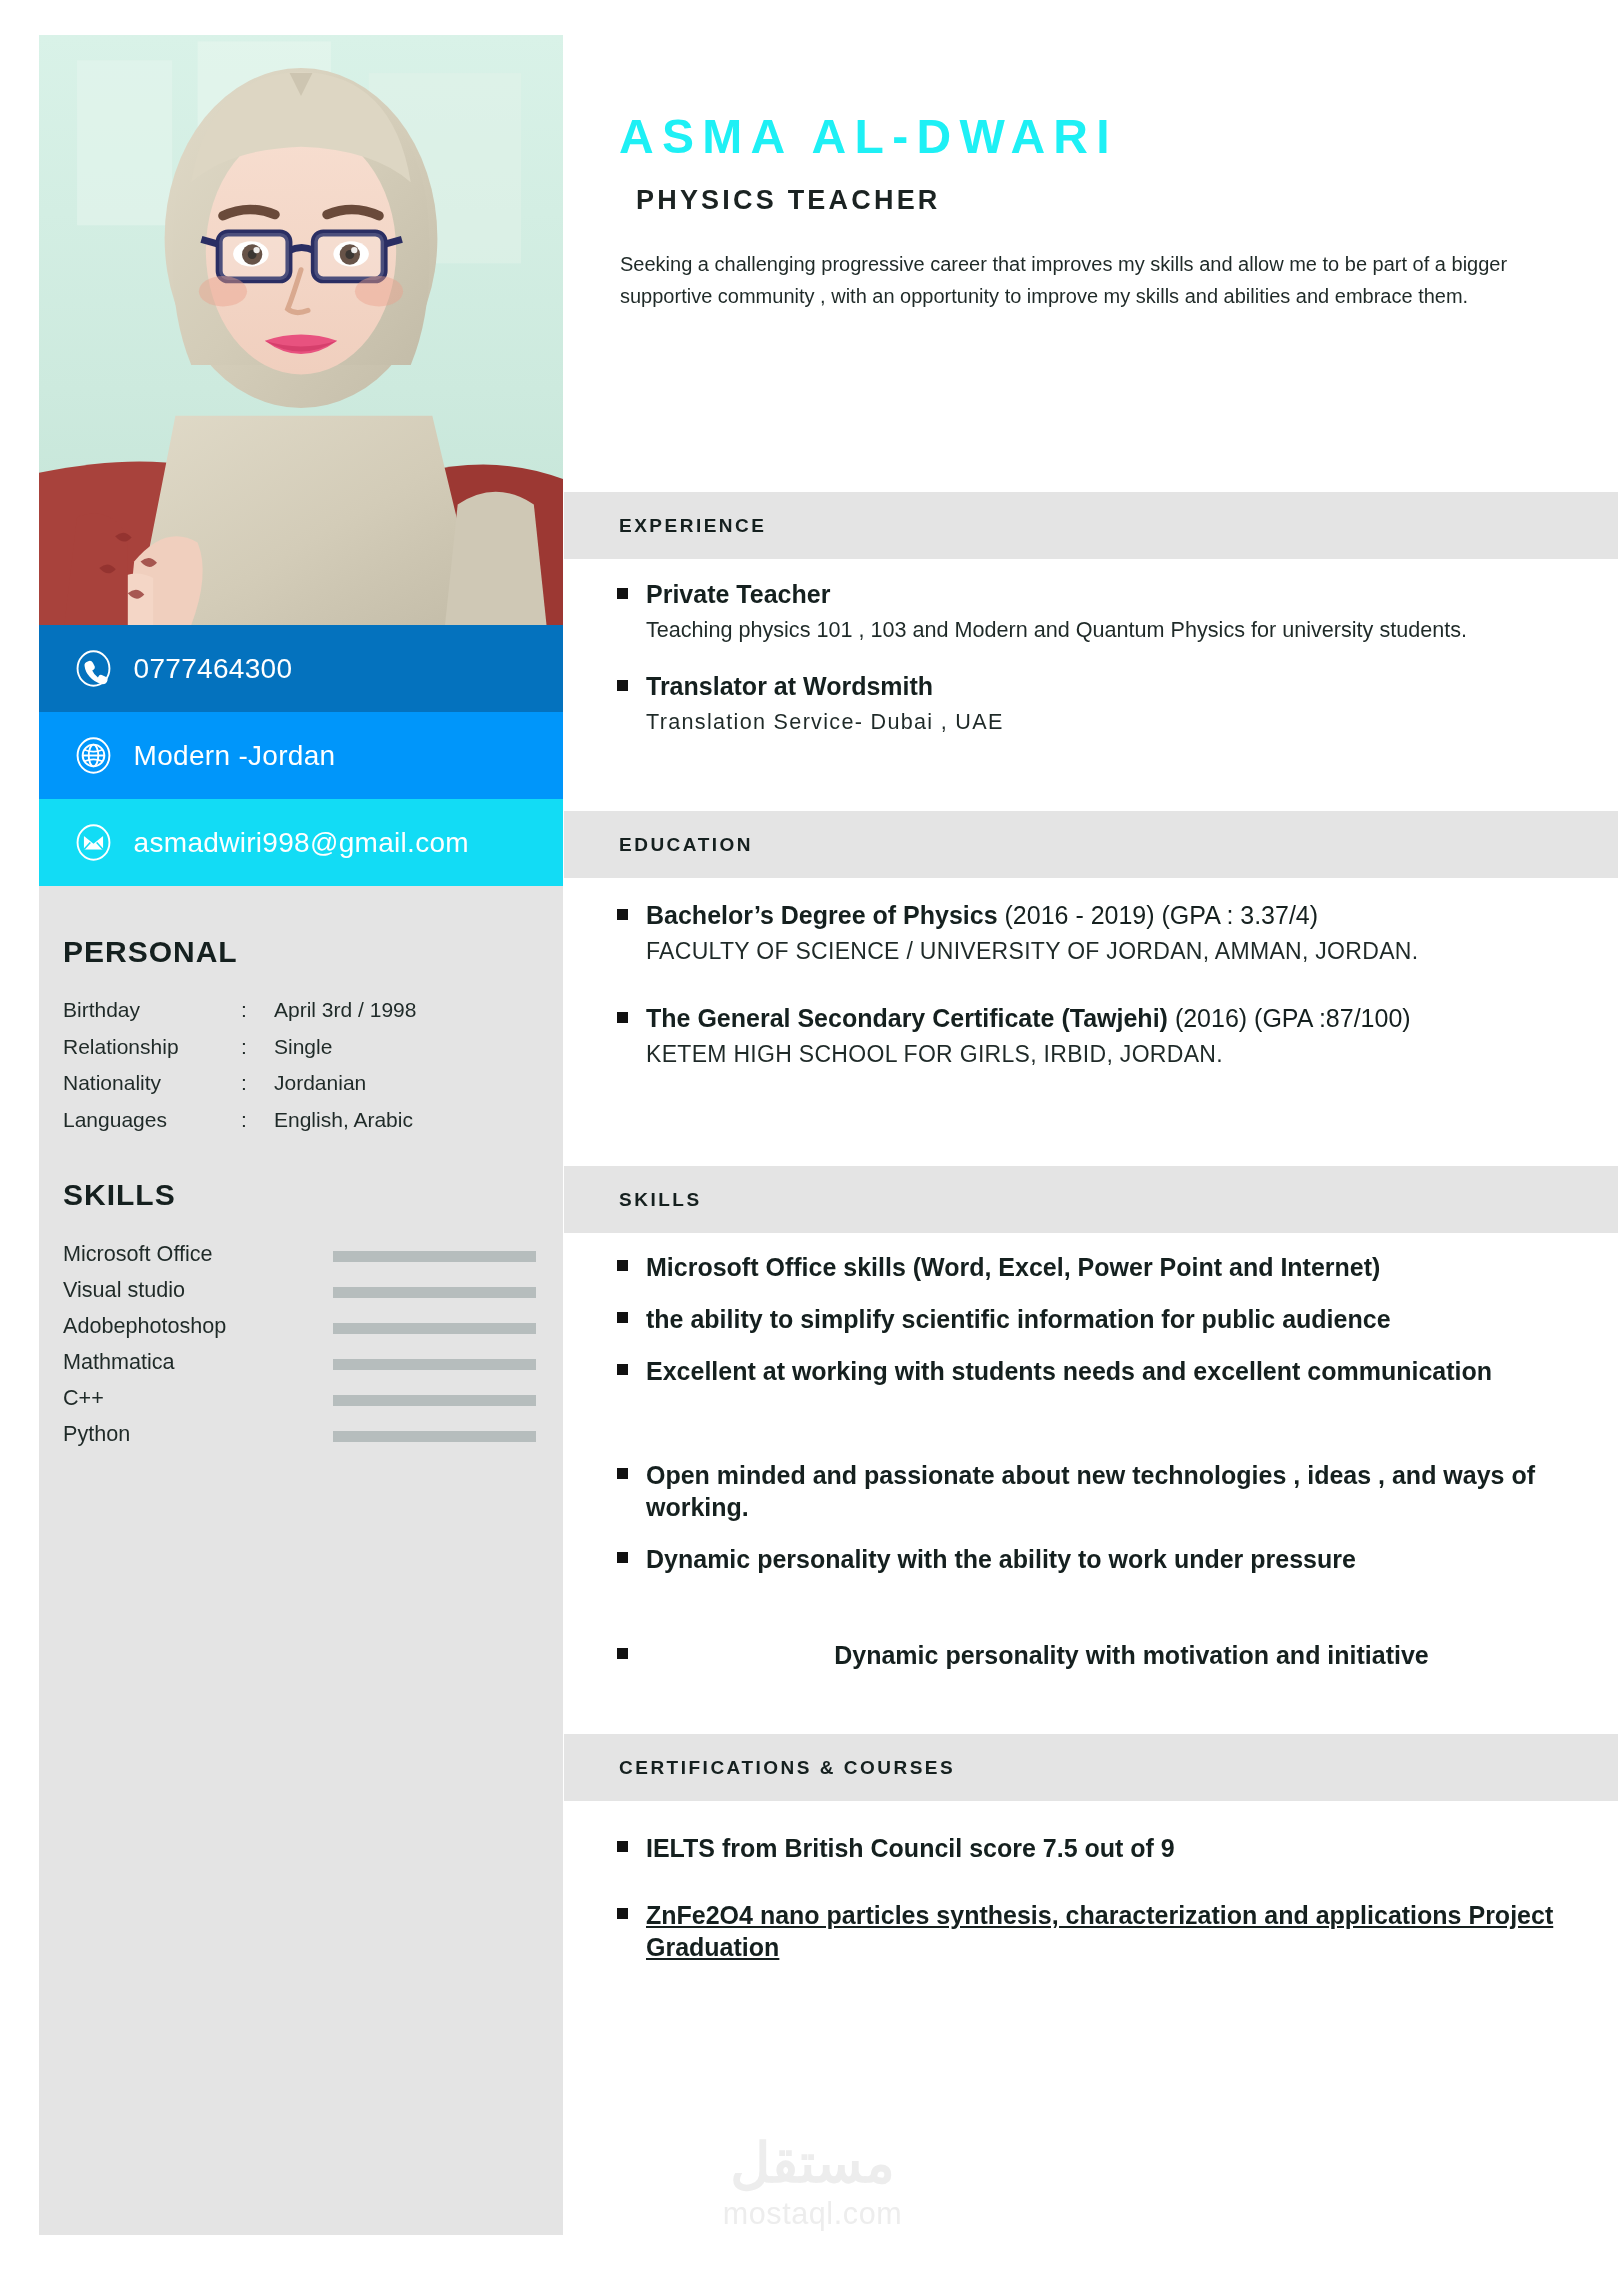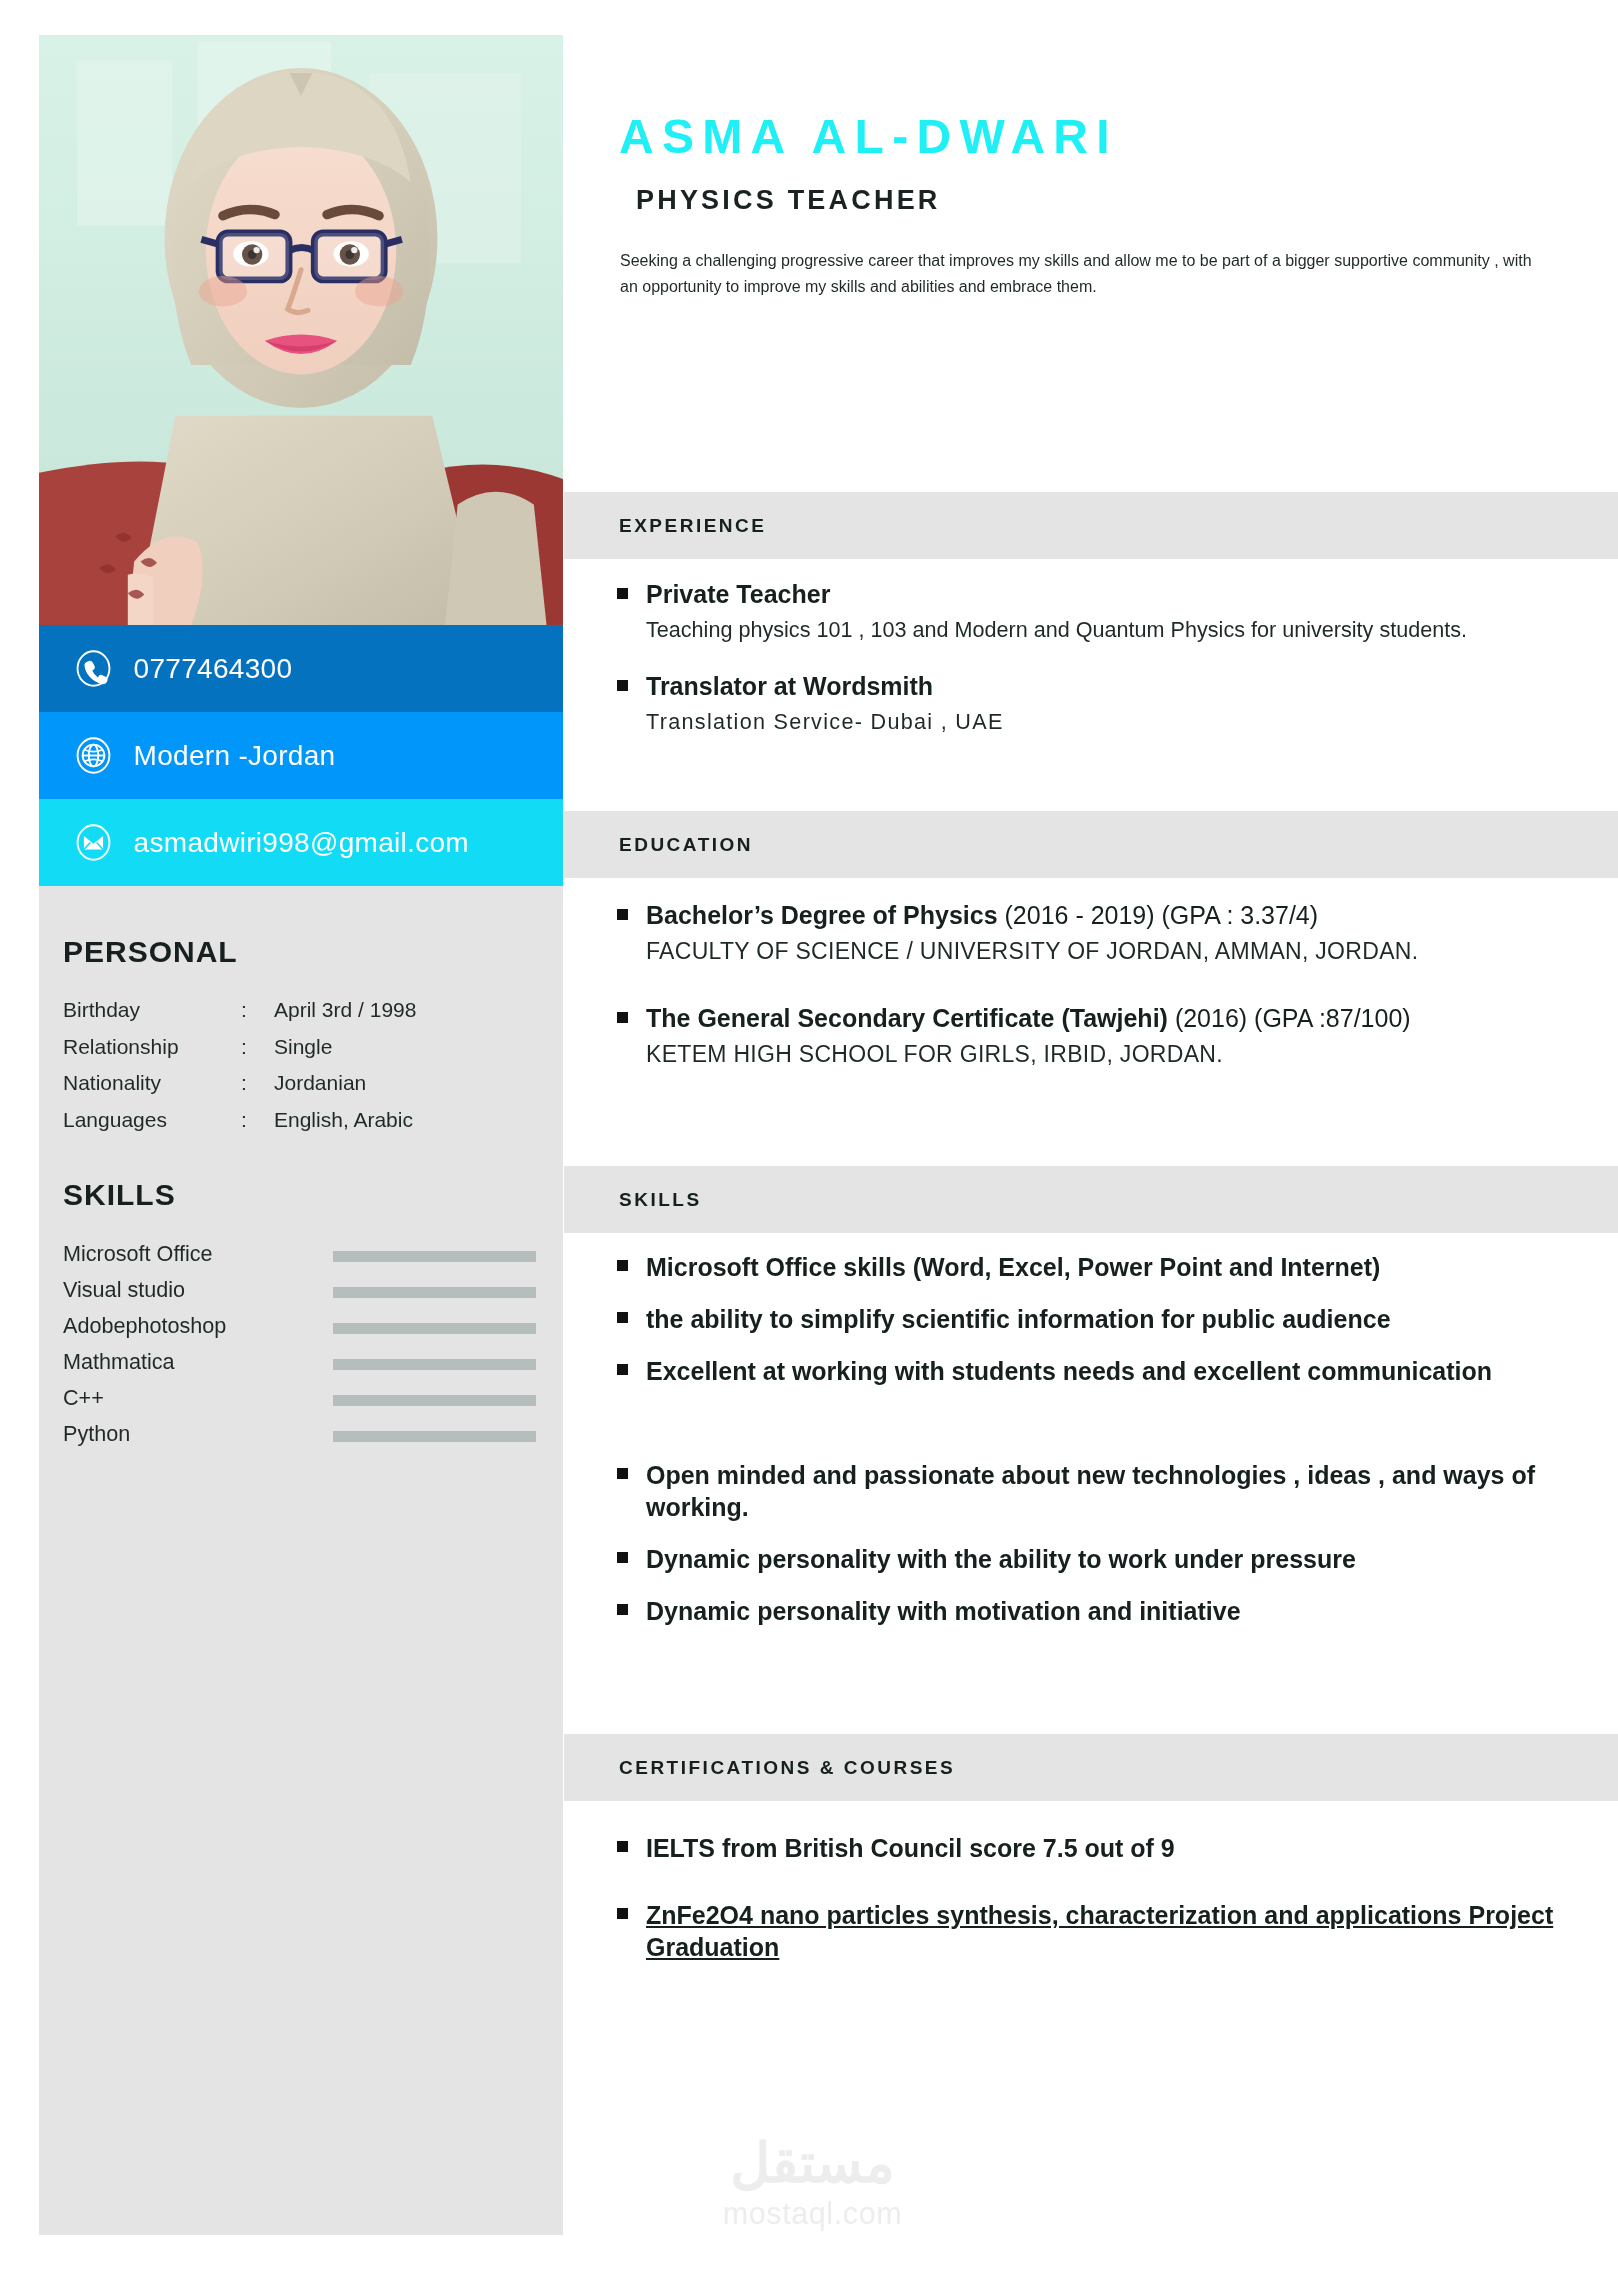"Seeking a challenging progressive career" #summary { font-size: 16px -> 20px }
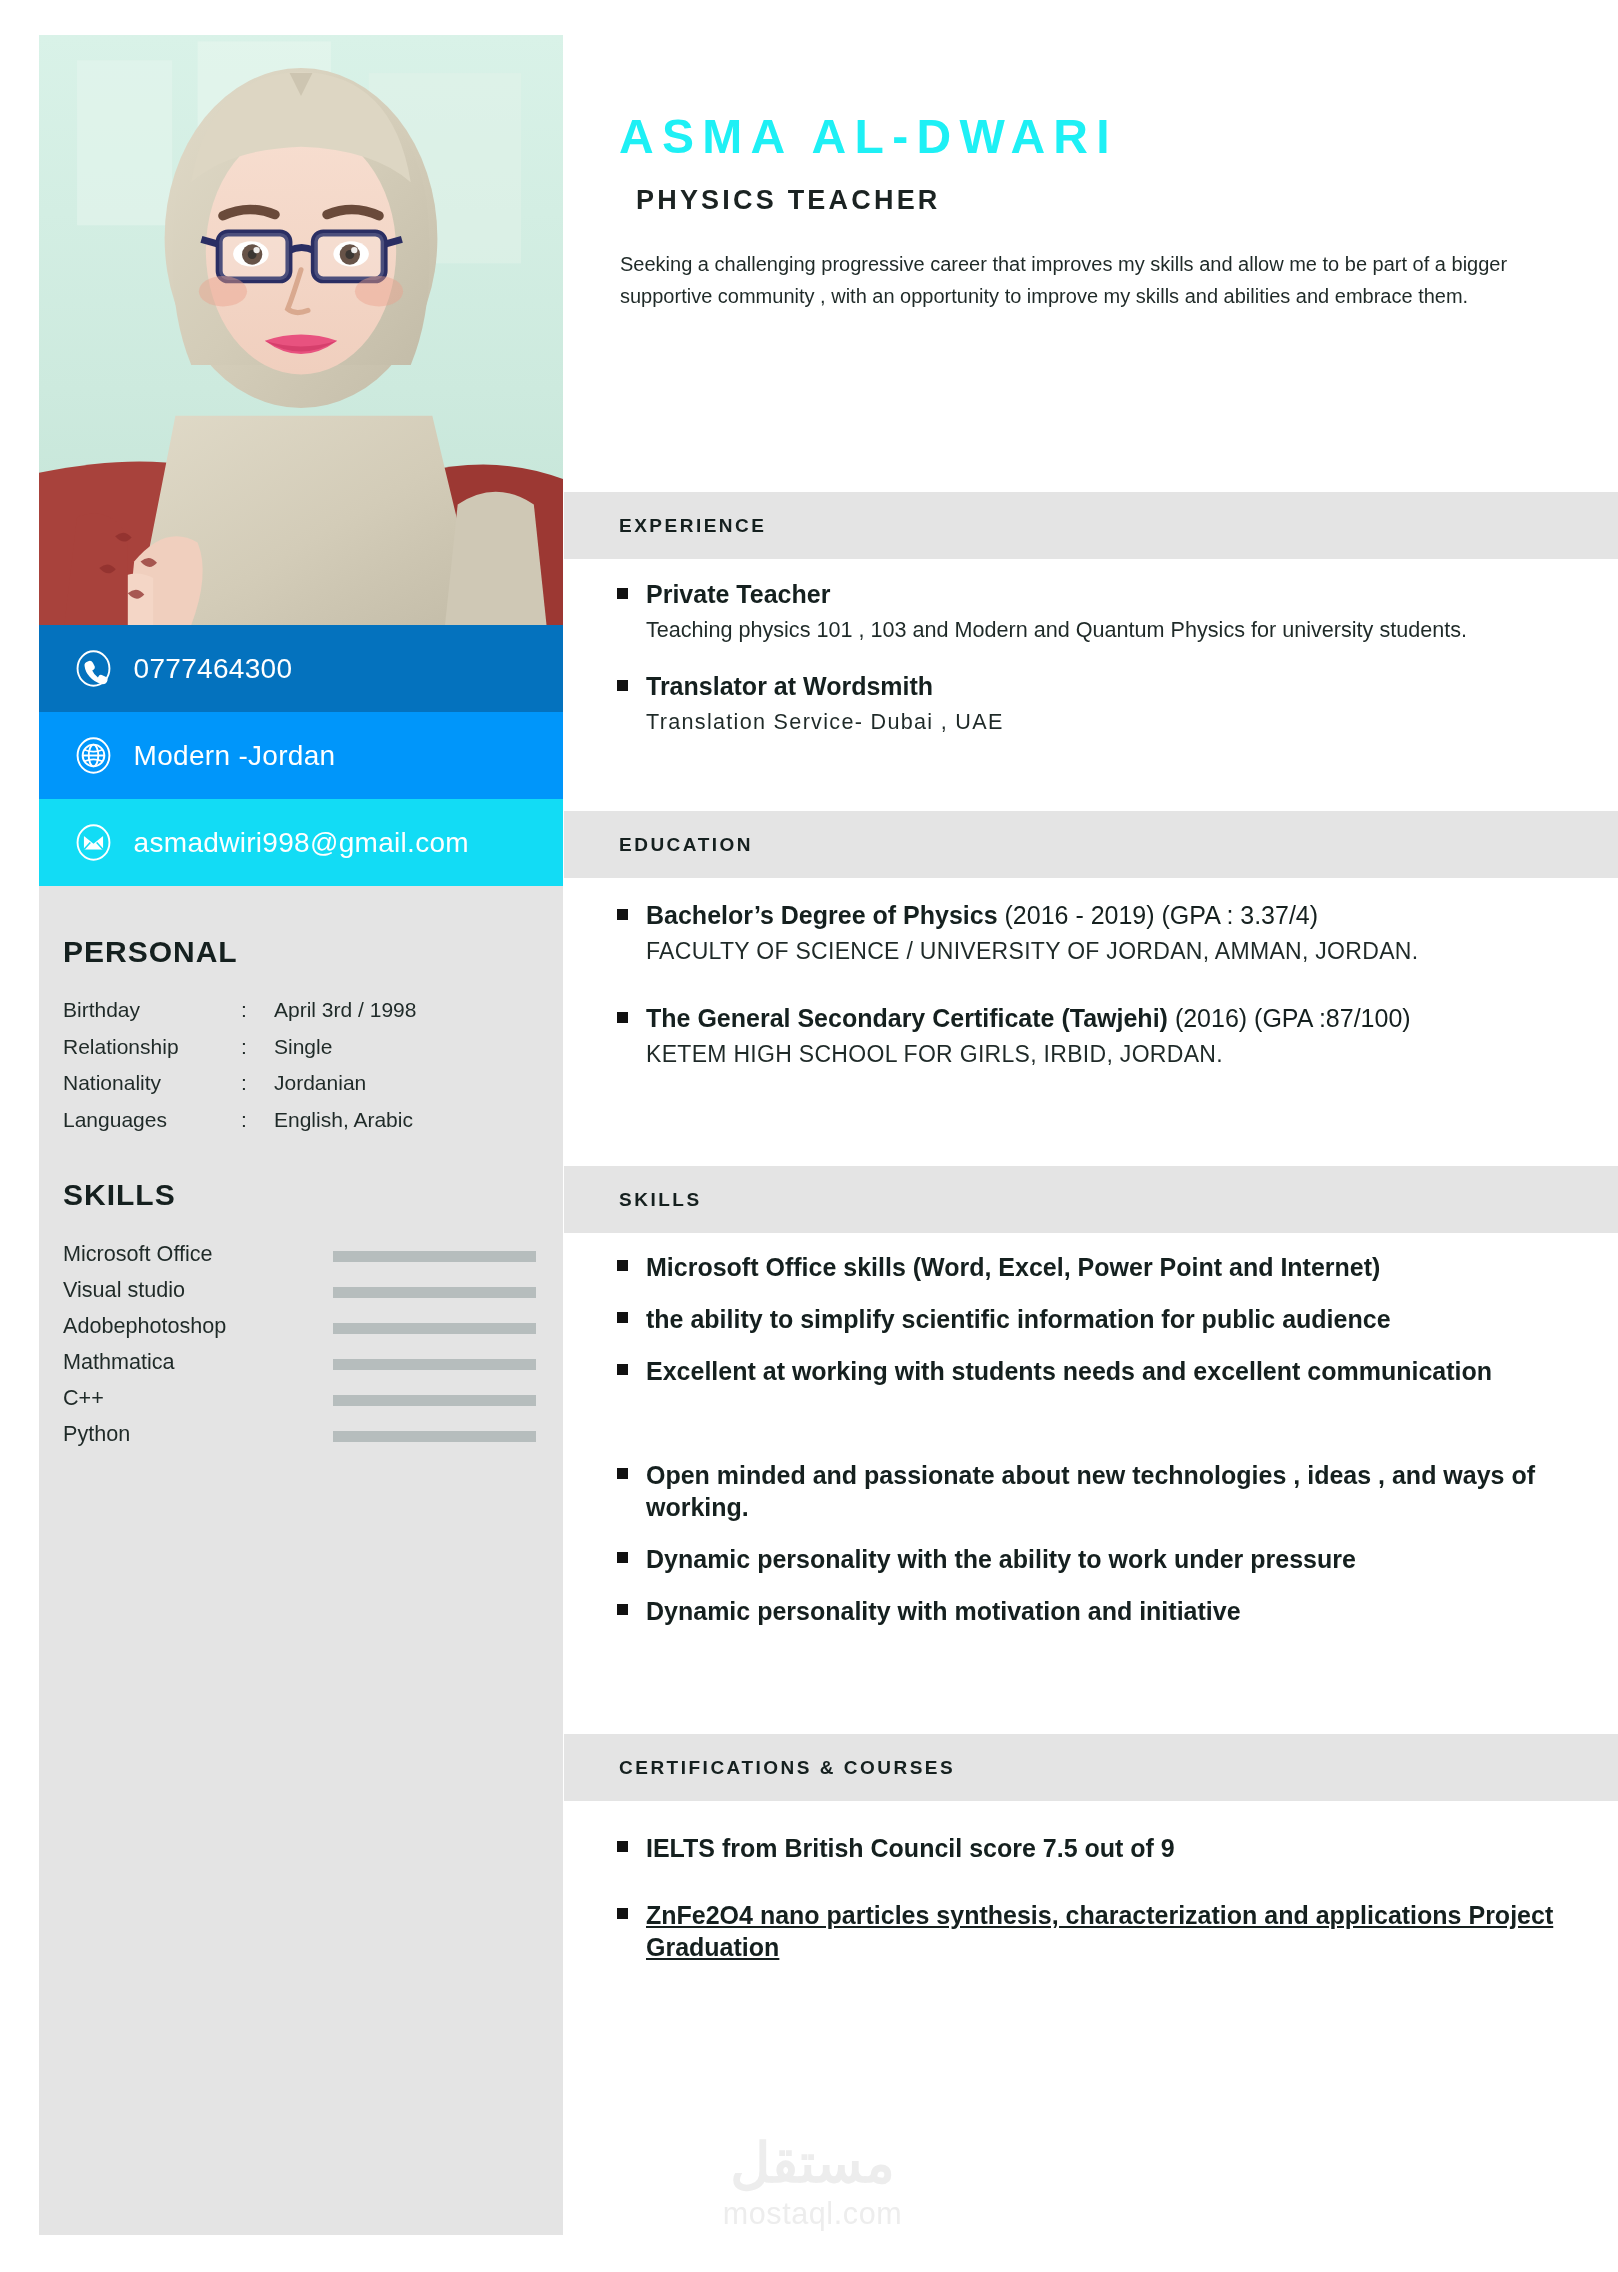"Dynamic personality with motivation and" #sk-7 { text-align: none -> center; top: 1595px -> 1639px }
